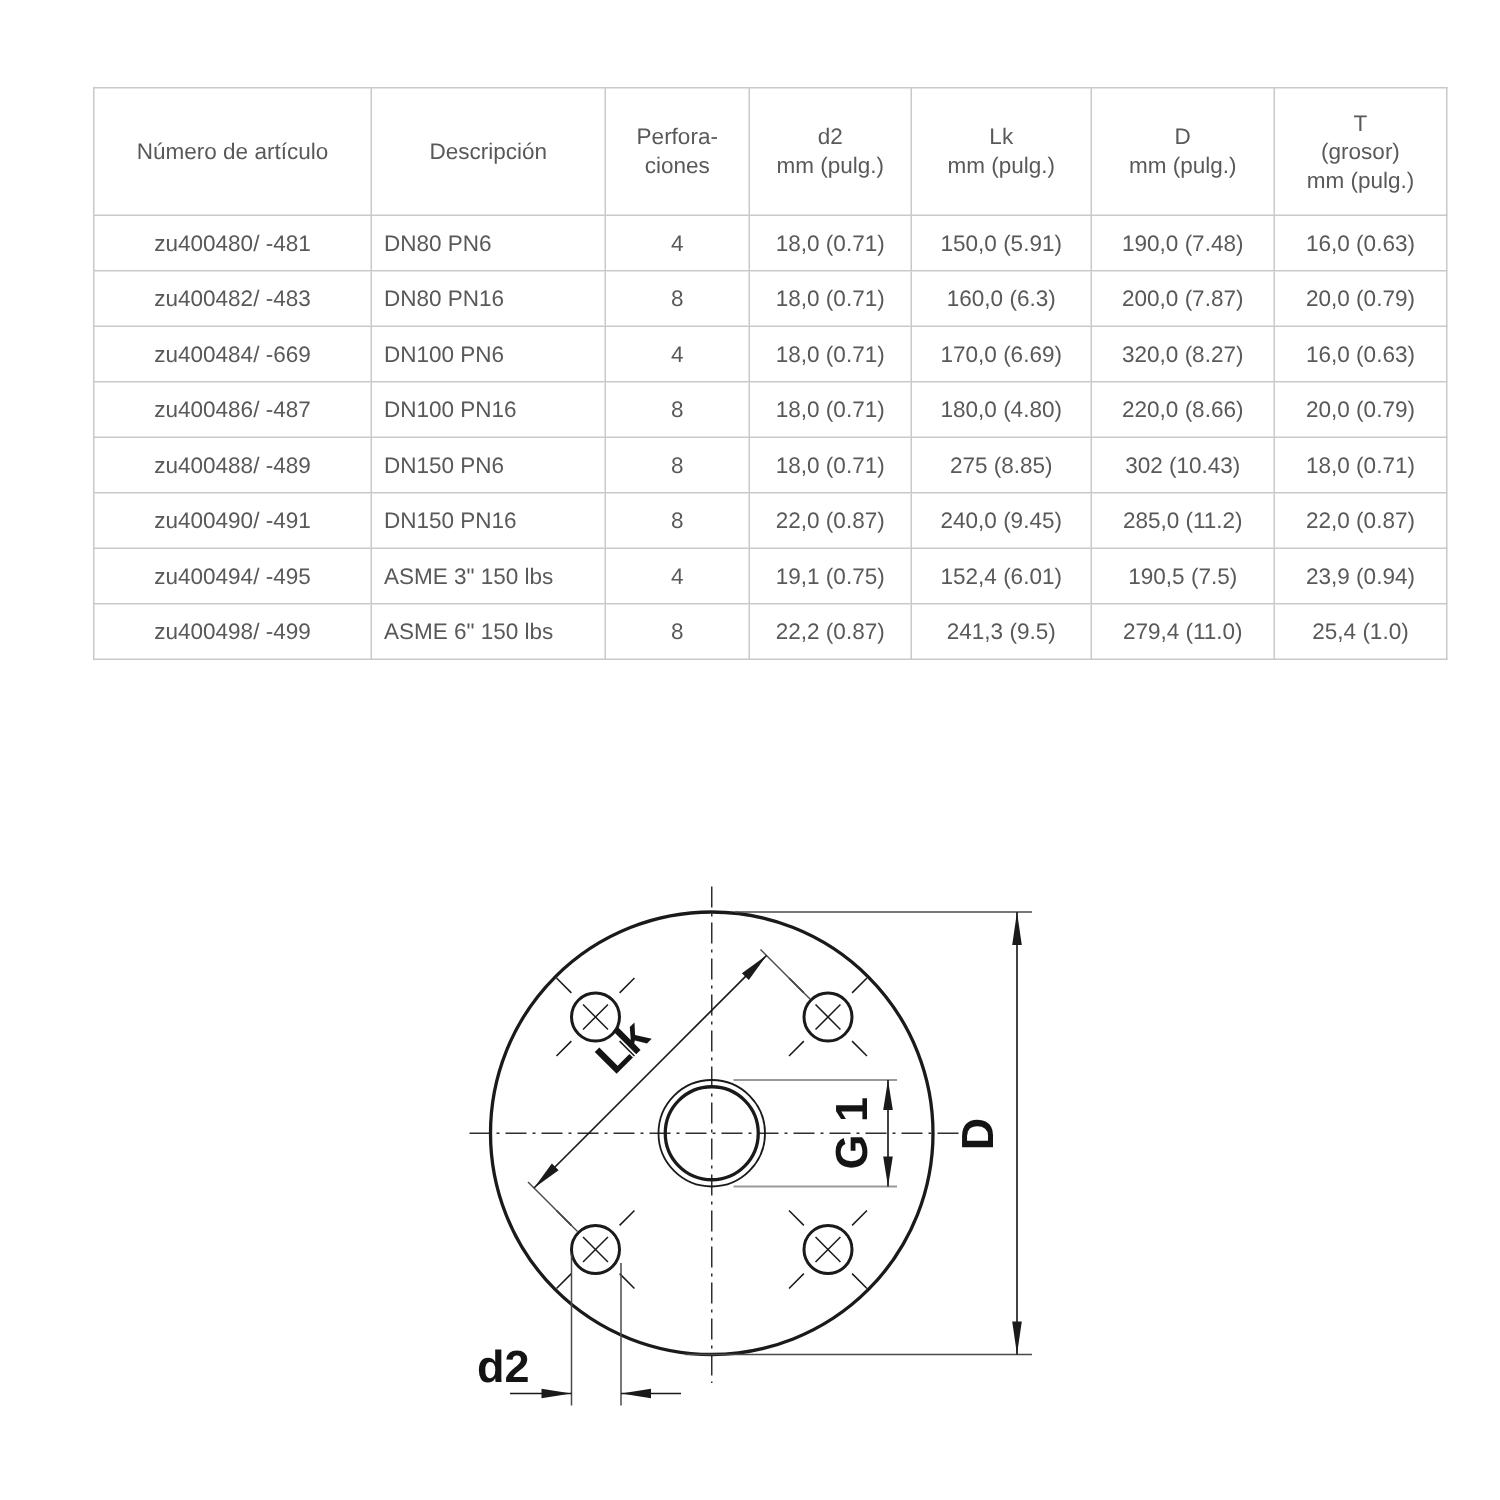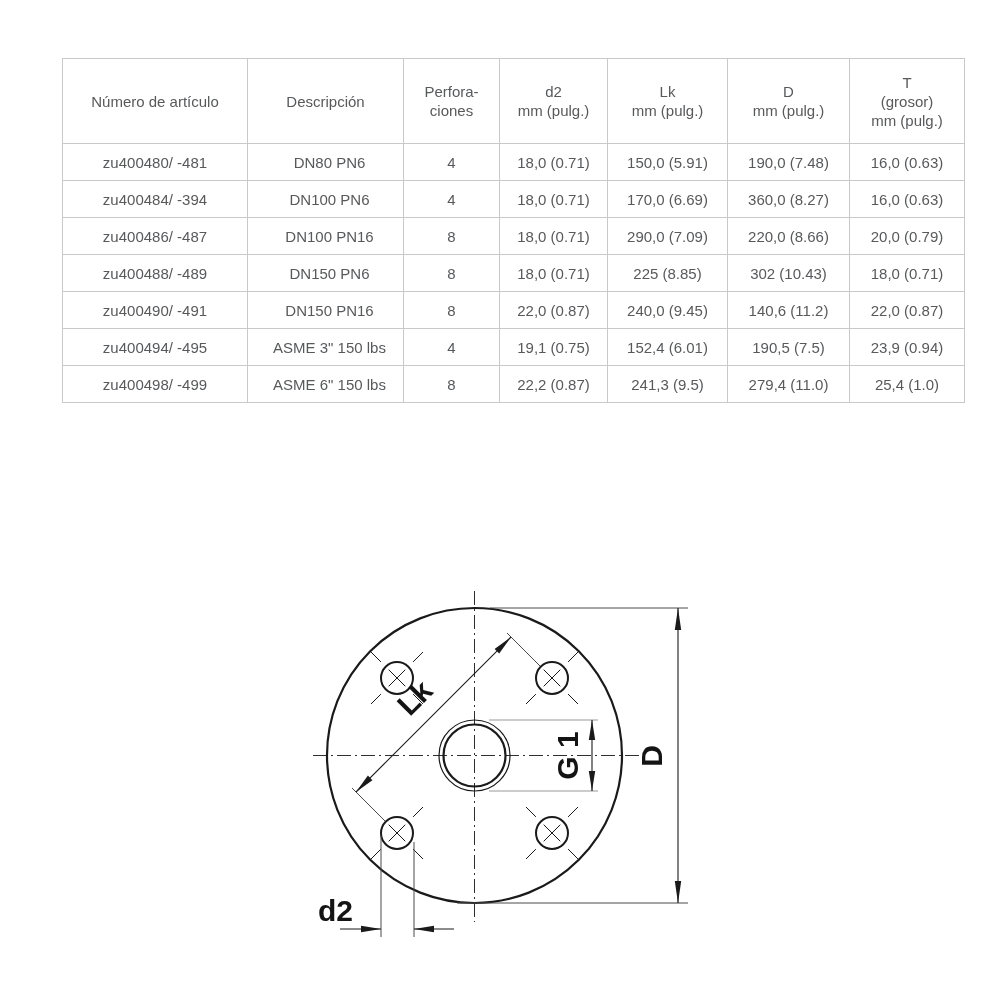"DN80 PN6" .spec-table tbody td.col-desc { text-align: center -> left }
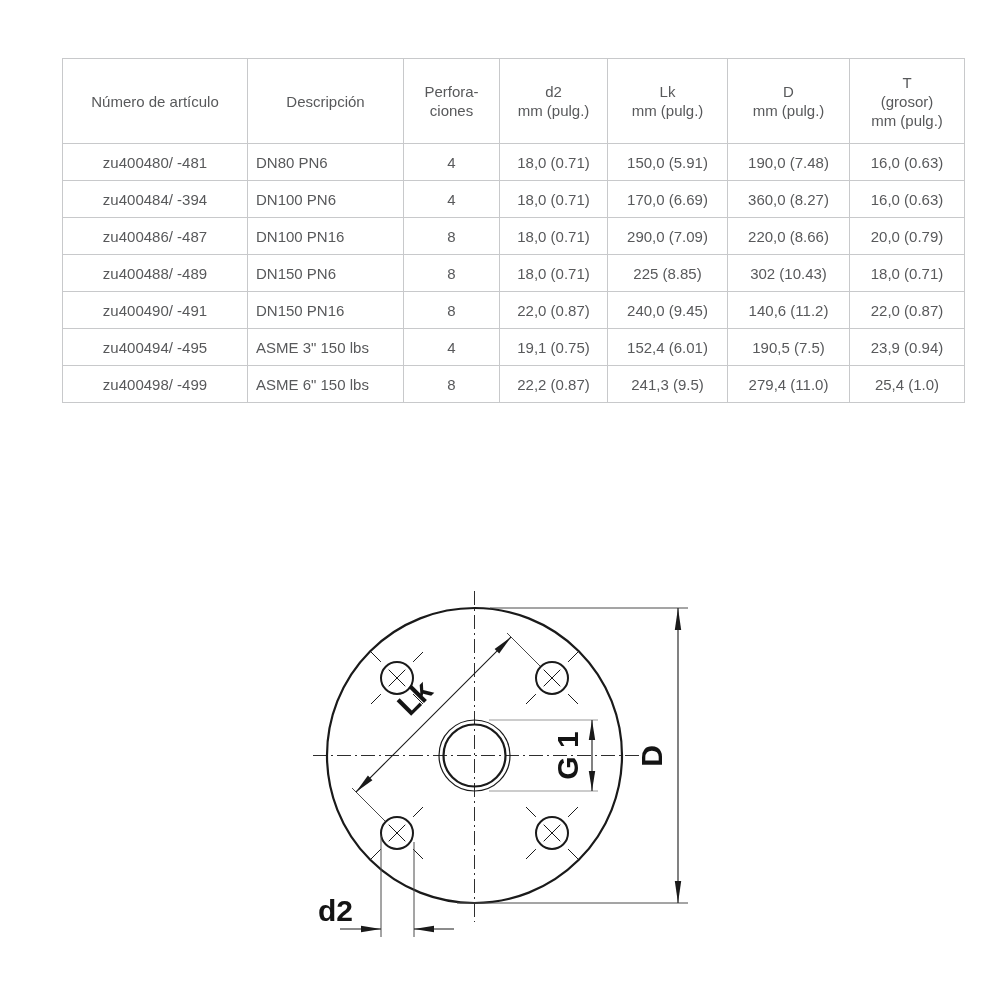"zu400482/ -483" tr { html: none -> <tr> <td>zu400482/ -483</td> <td>DN80 PN16</td> <td>8</td> <td>18,0 (0.71)</td> <td>160,0 (6.3)</td> <td>200,0 (7.87)</td> <td>20,0 (0.79)</td> </tr> }
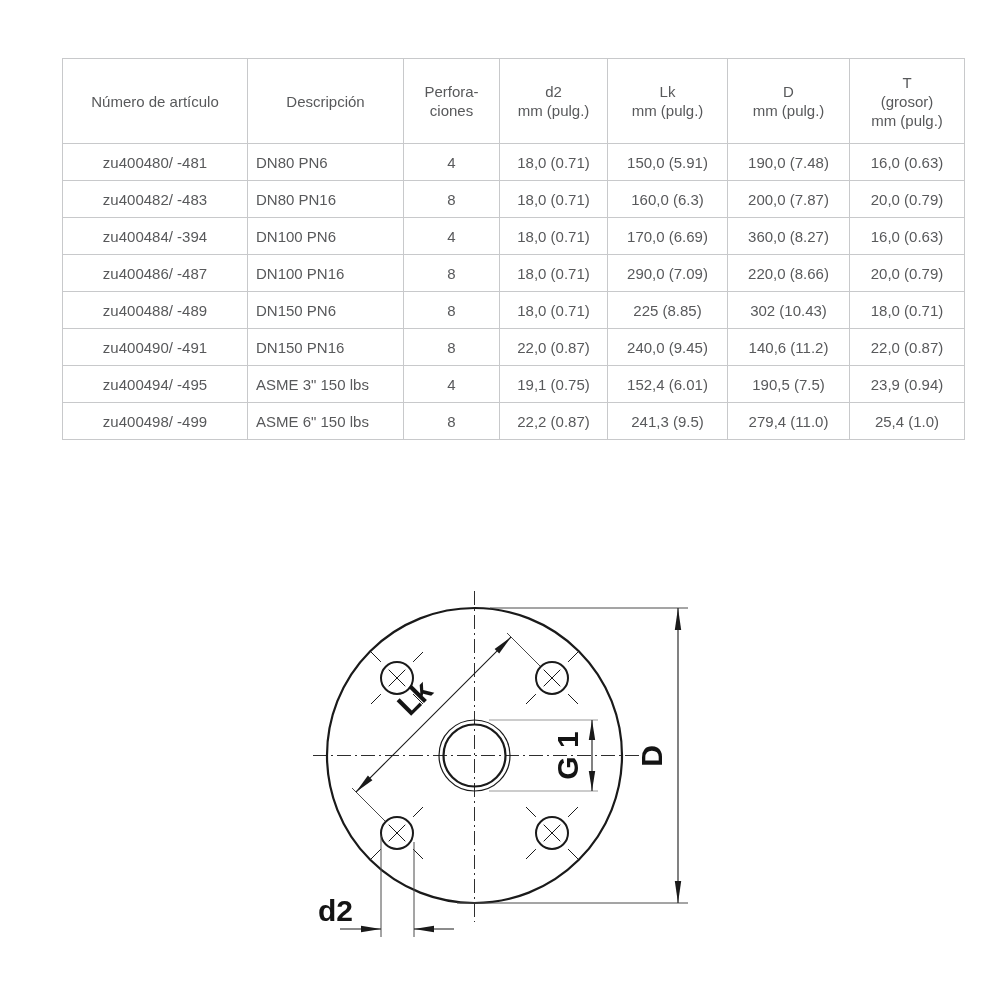"zu400484/ -394" td { text: -394 -> -669 }
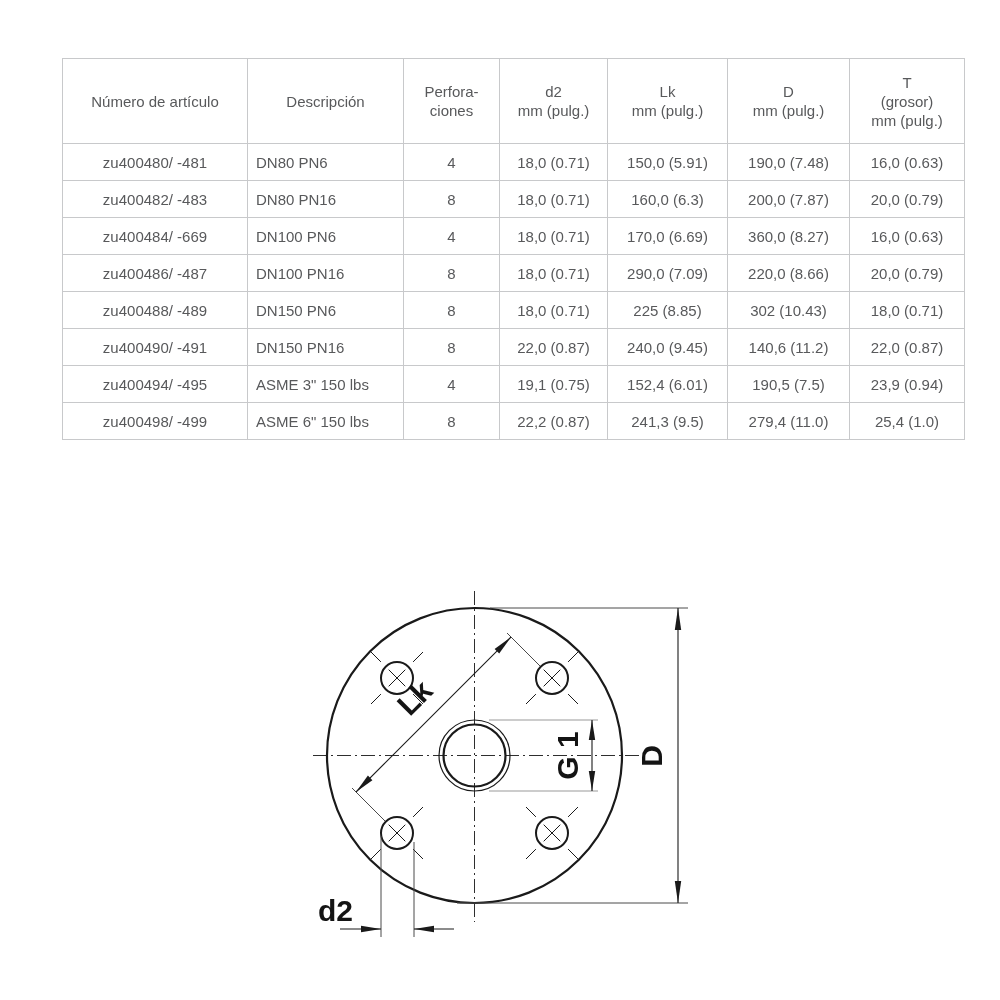"360,0 (8.27)" td { text: 360,0 -> 320,0 }
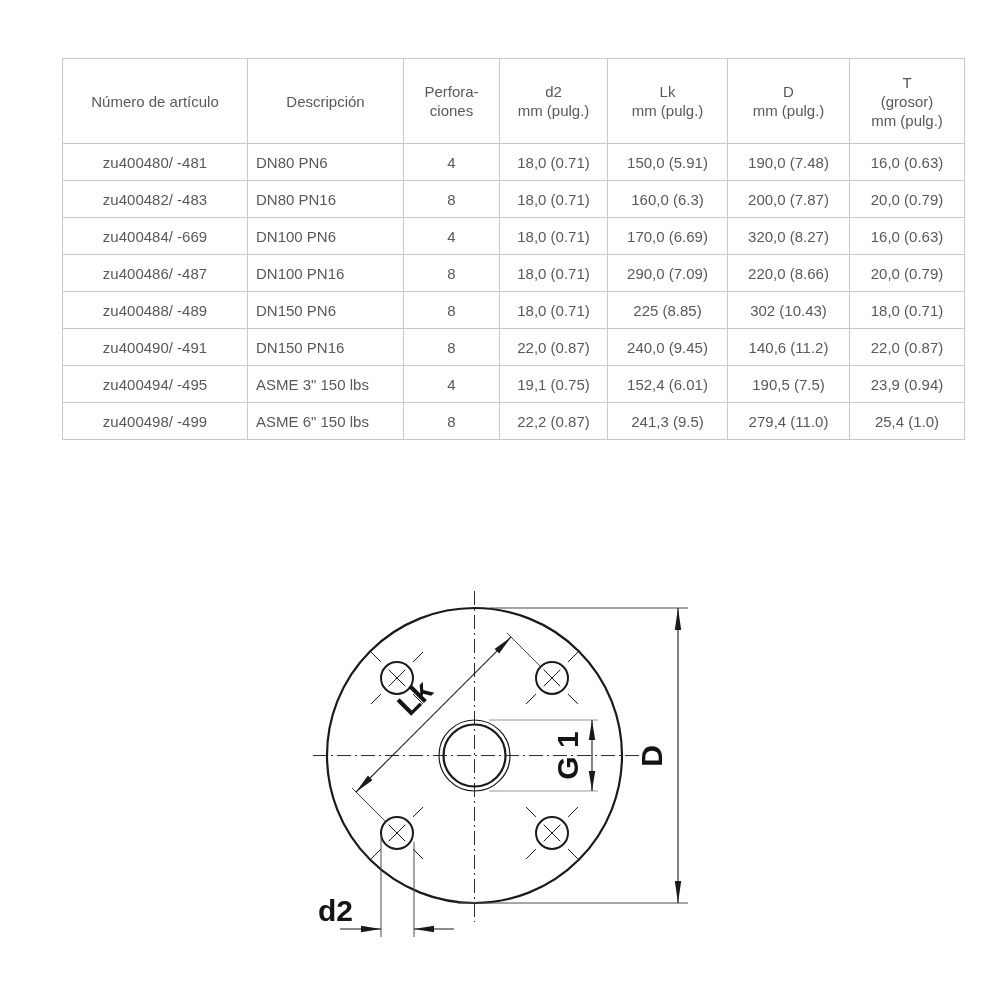"290,0 (7.09)" td { text: 290,0 (7.09 -> 180,0 (4.80 }
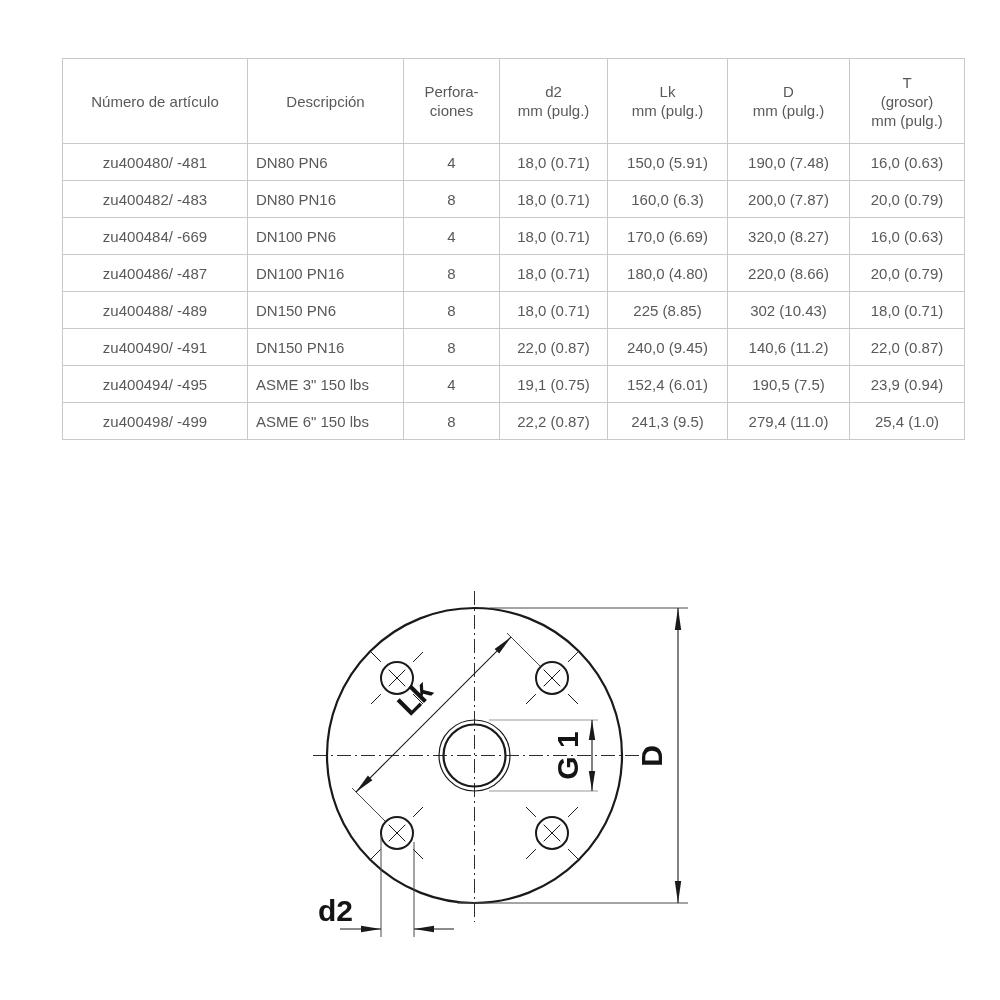"225 (8.85)" td { text: 225 -> 275 }
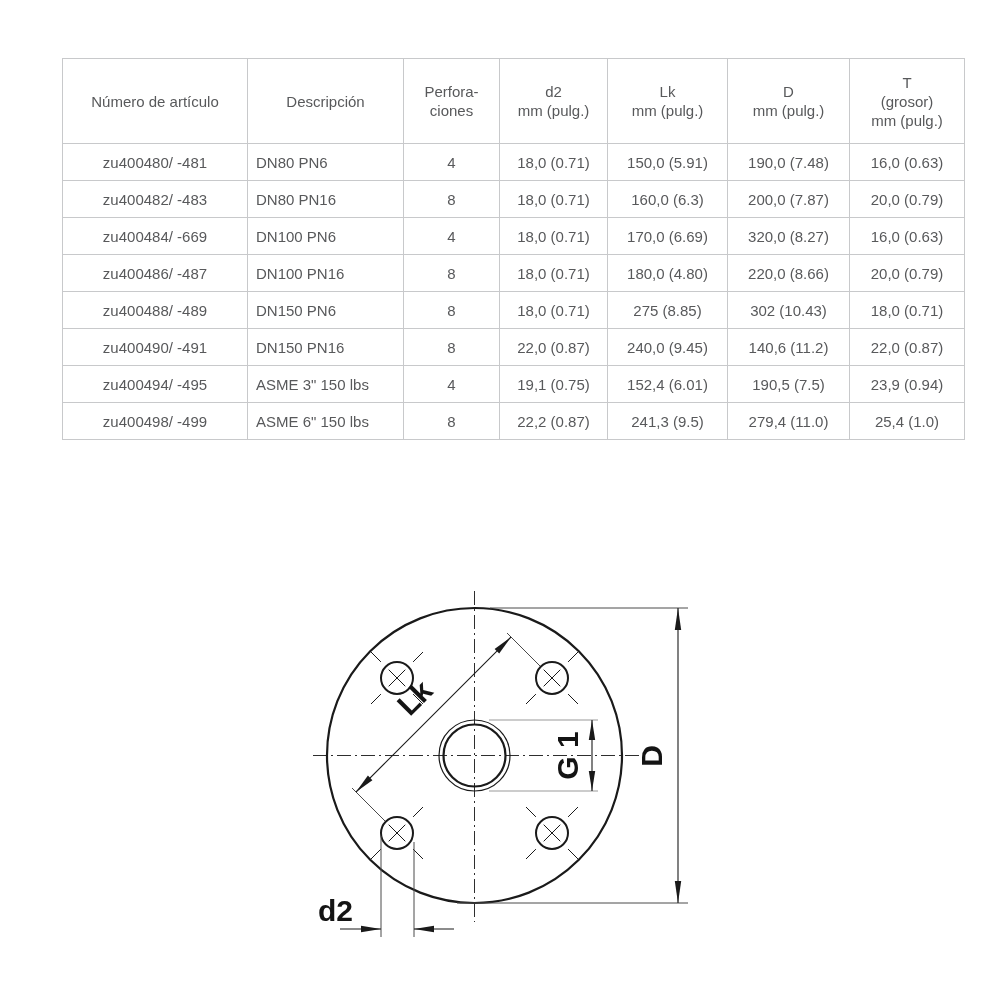"140,6 (11.2)" td { text: 140,6 -> 285,0 }
